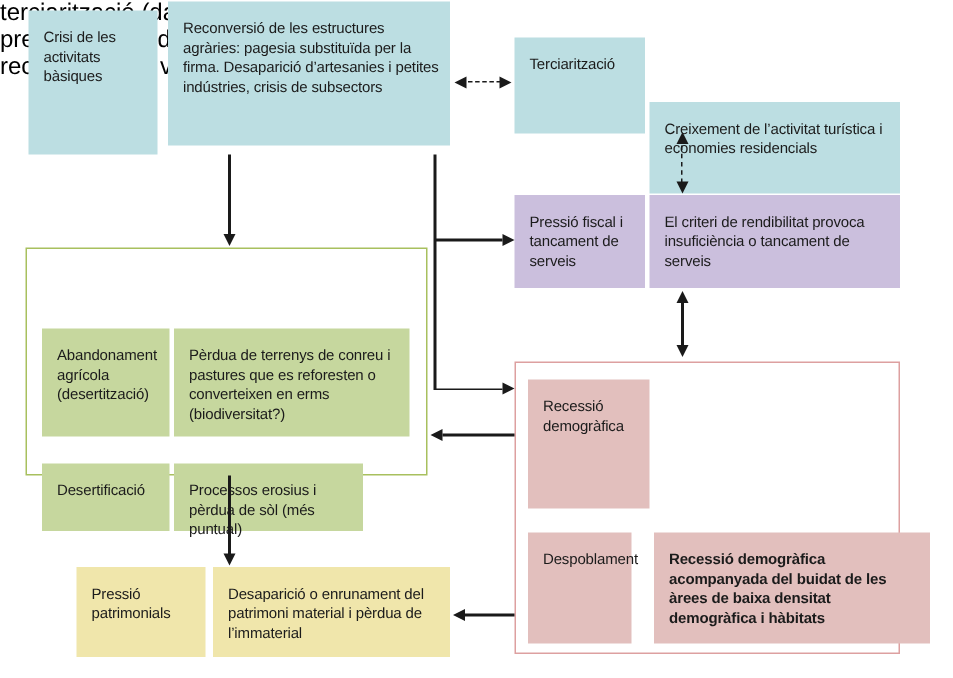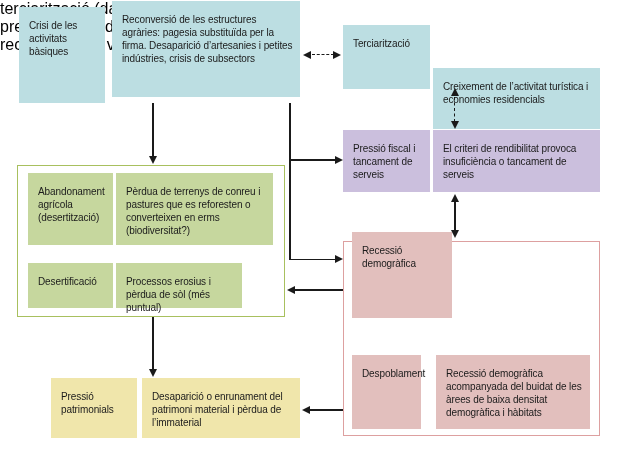"Abandonament agrícola (desertització)" .c-green { margin-top: none -> 46px }
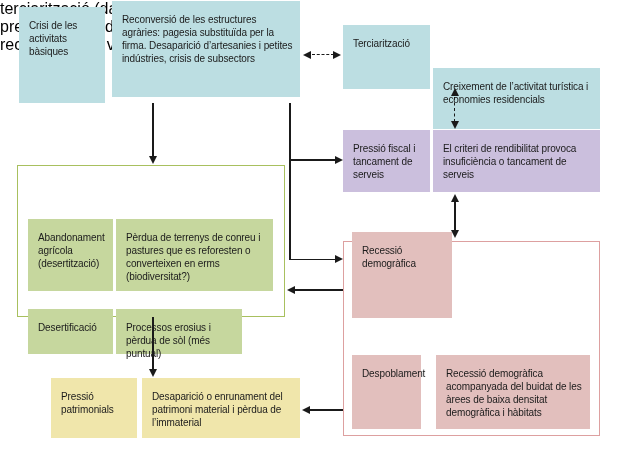"Recessió demogràfica" #recessio-term { top: 232px -> 253px; width: 100px -> 81px }
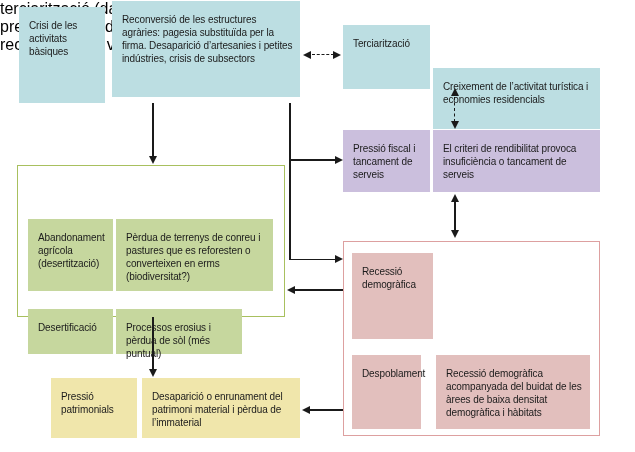"Recessió demogràfica acompanyada del" #despobl-def { font-weight: none -> bold; width: 154px -> 184px }
